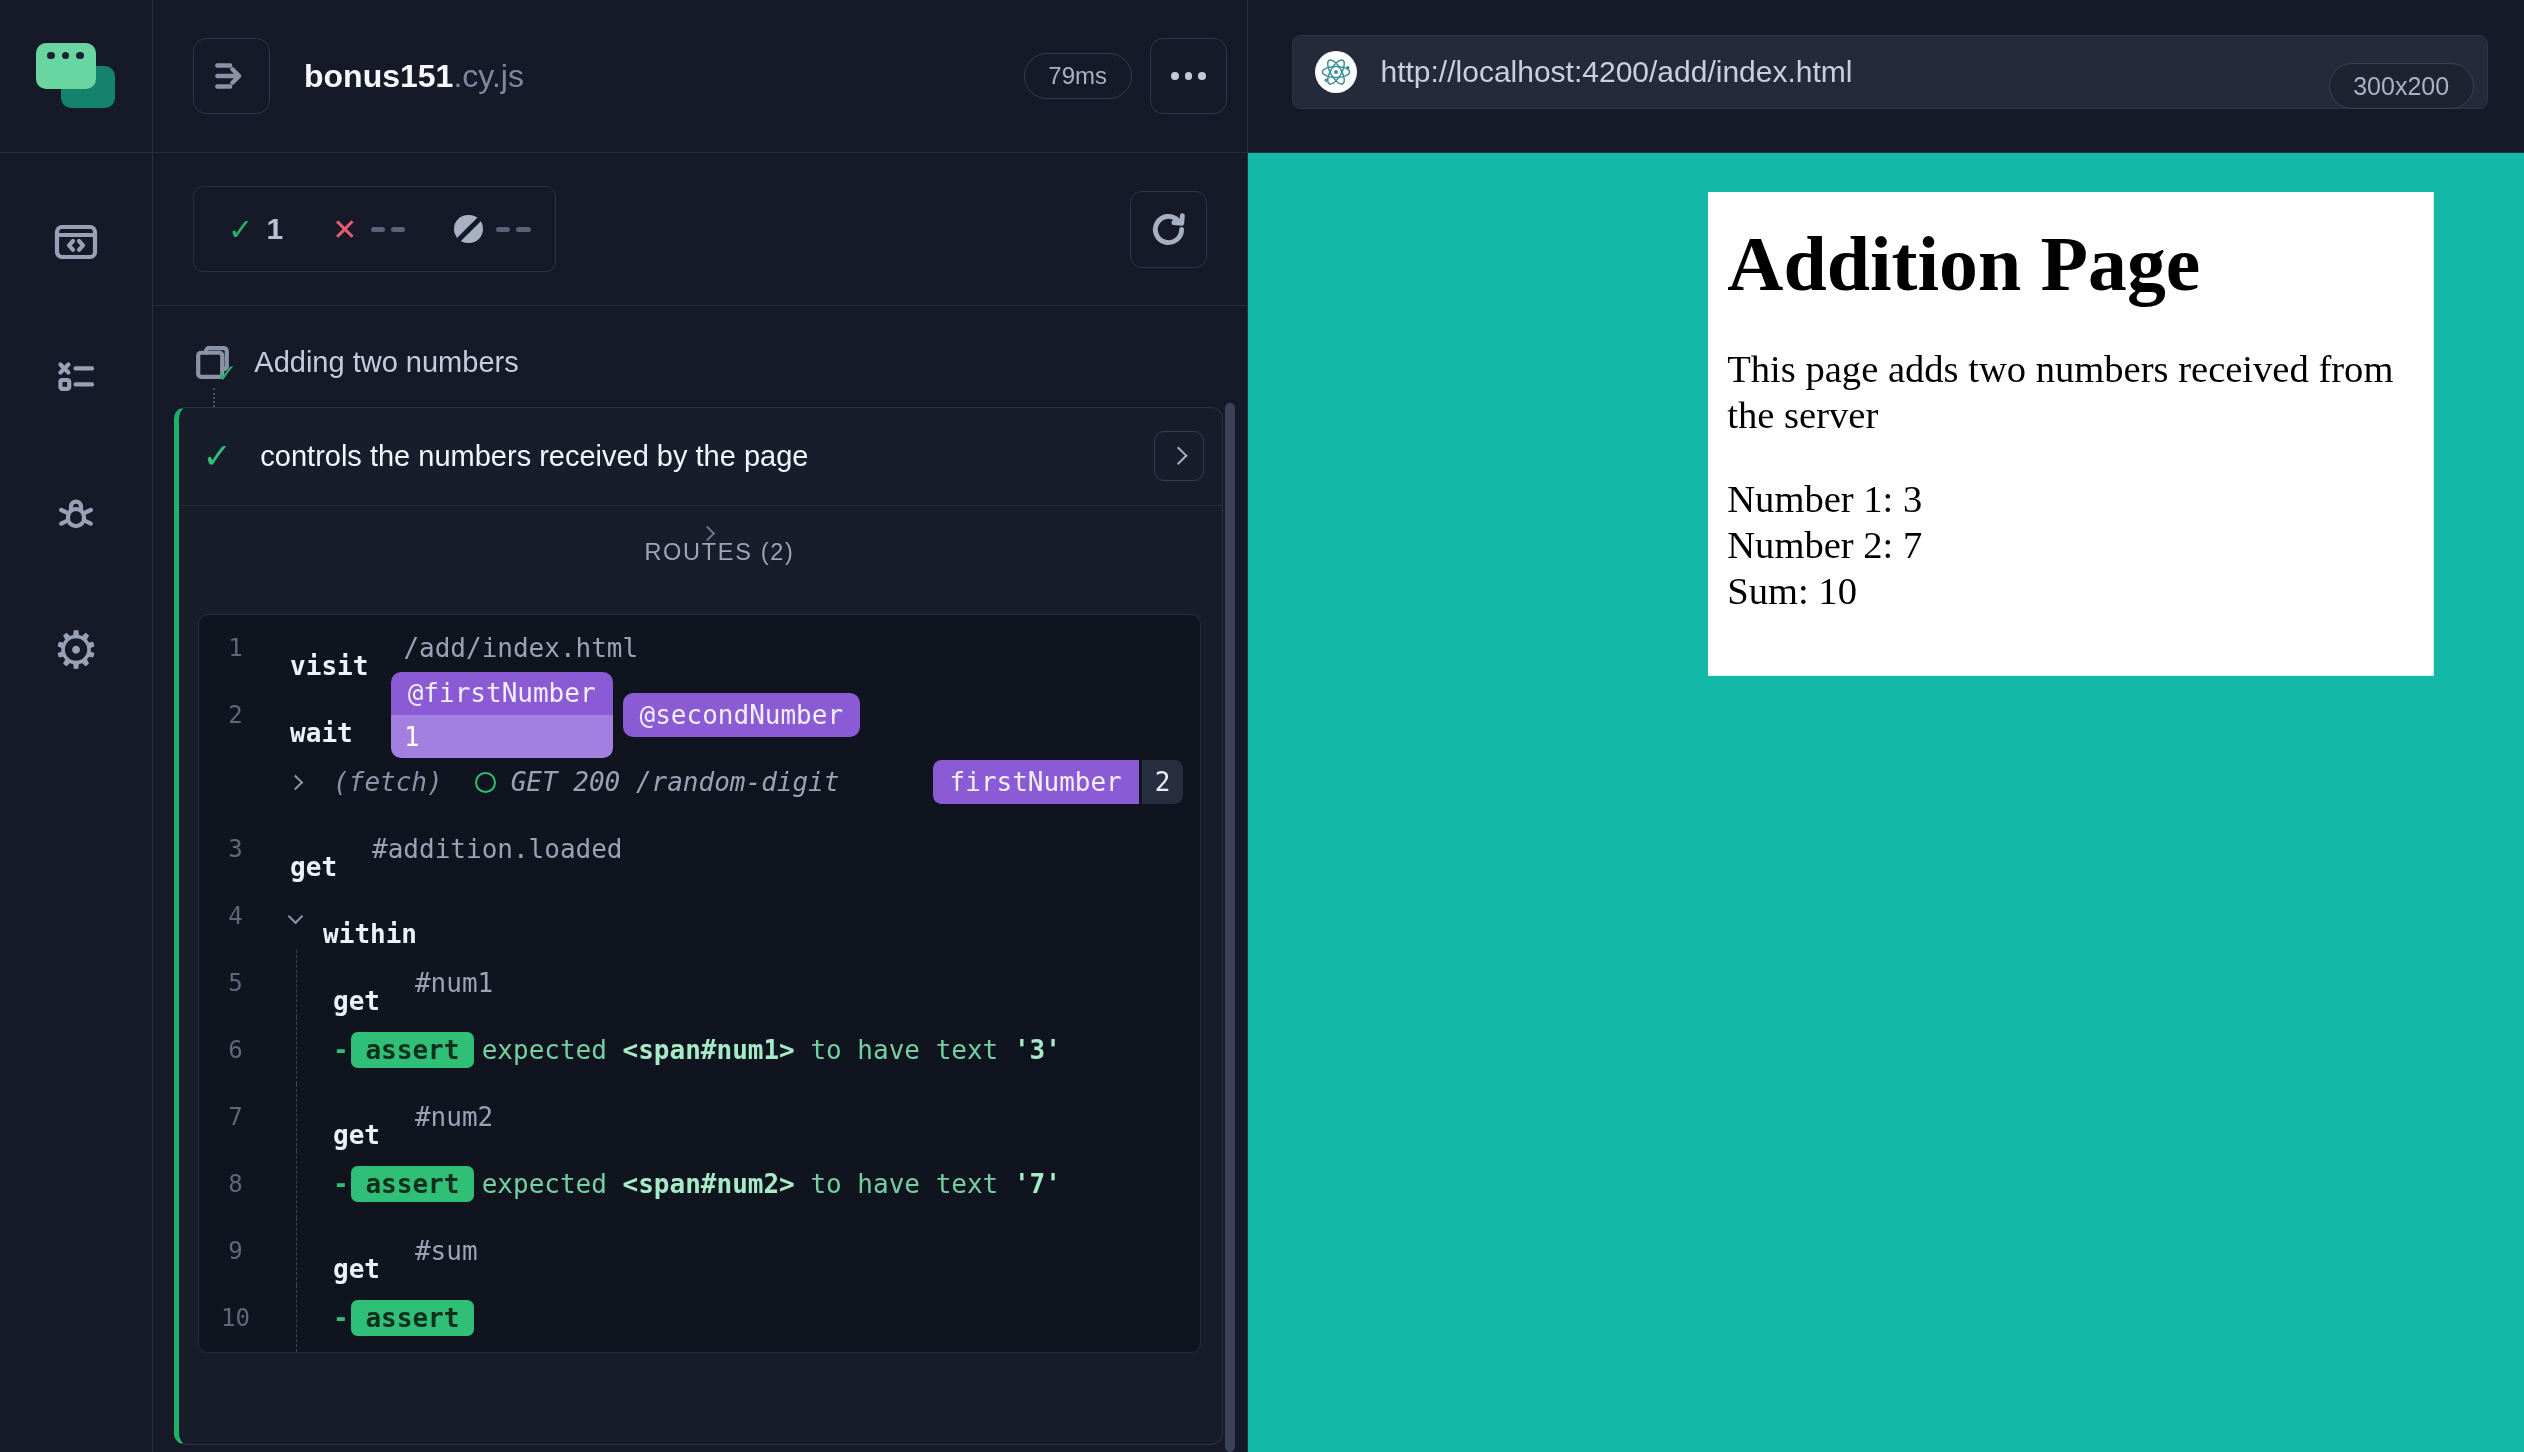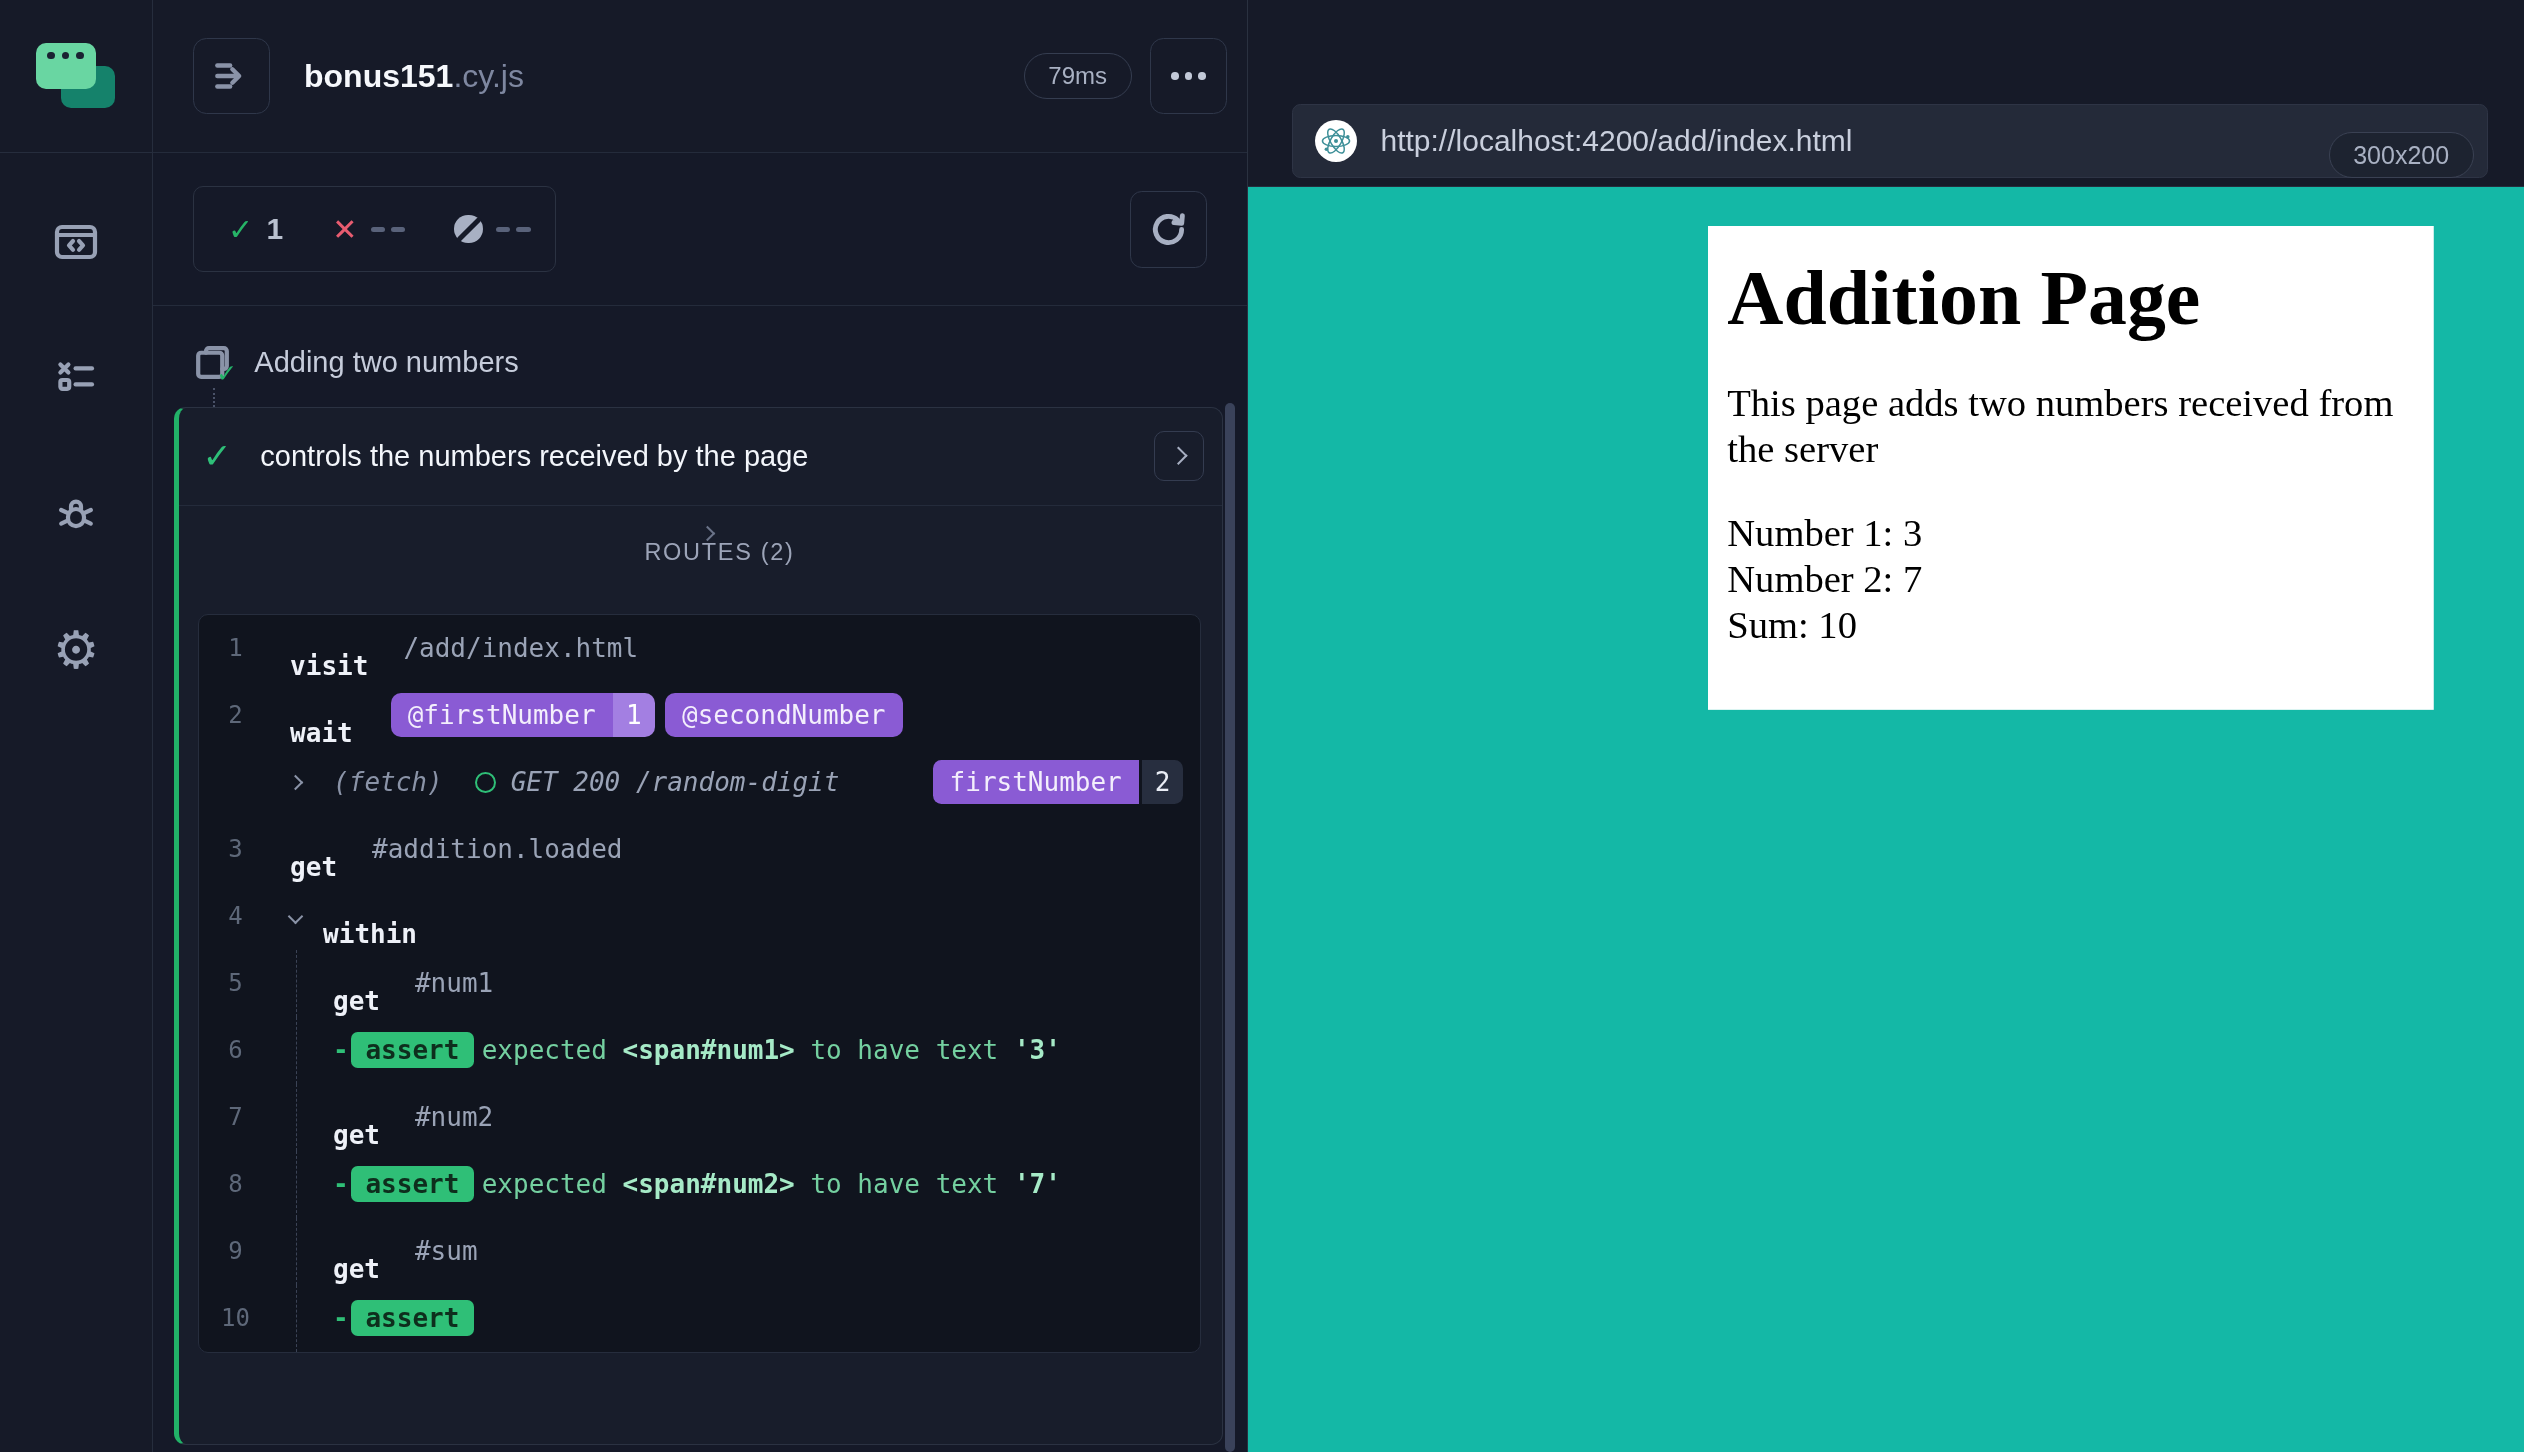"http://localhost:4200/add/index.html" .aut-header { align-items: flex-end -> center; height: 187px -> 153px }
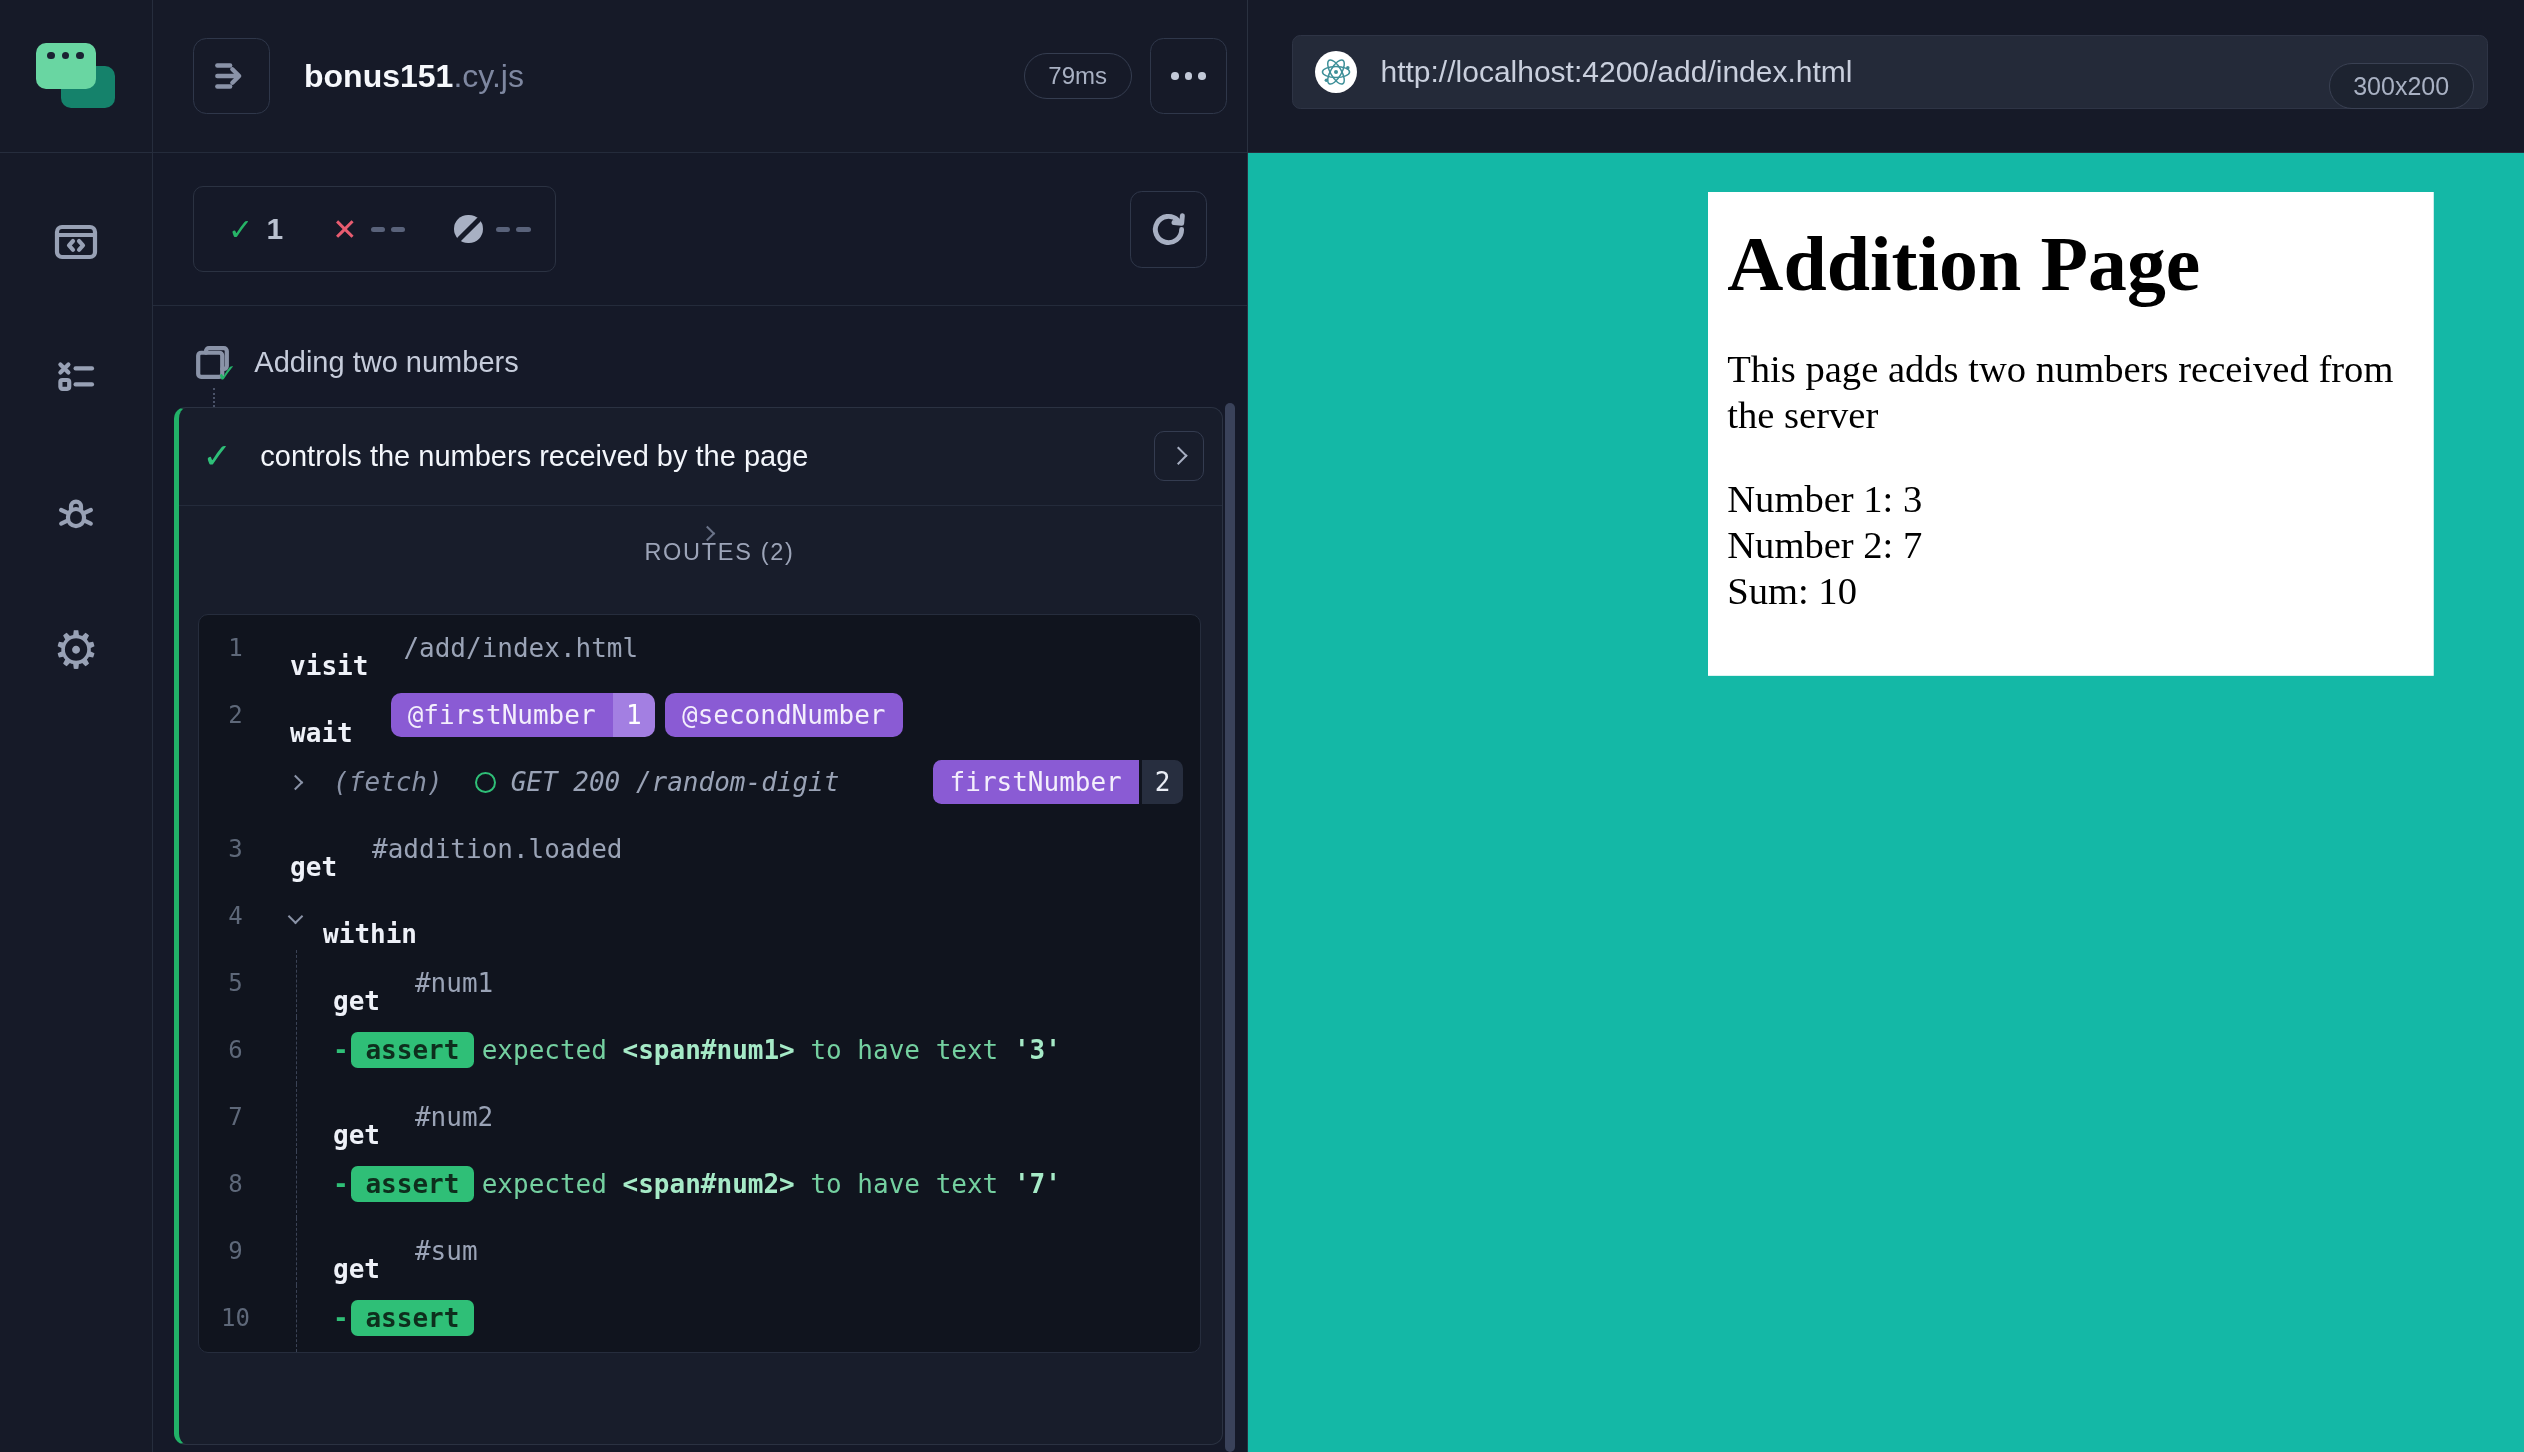"@firstNumber" .cmd-name + .pill { flex-direction: none -> column }
